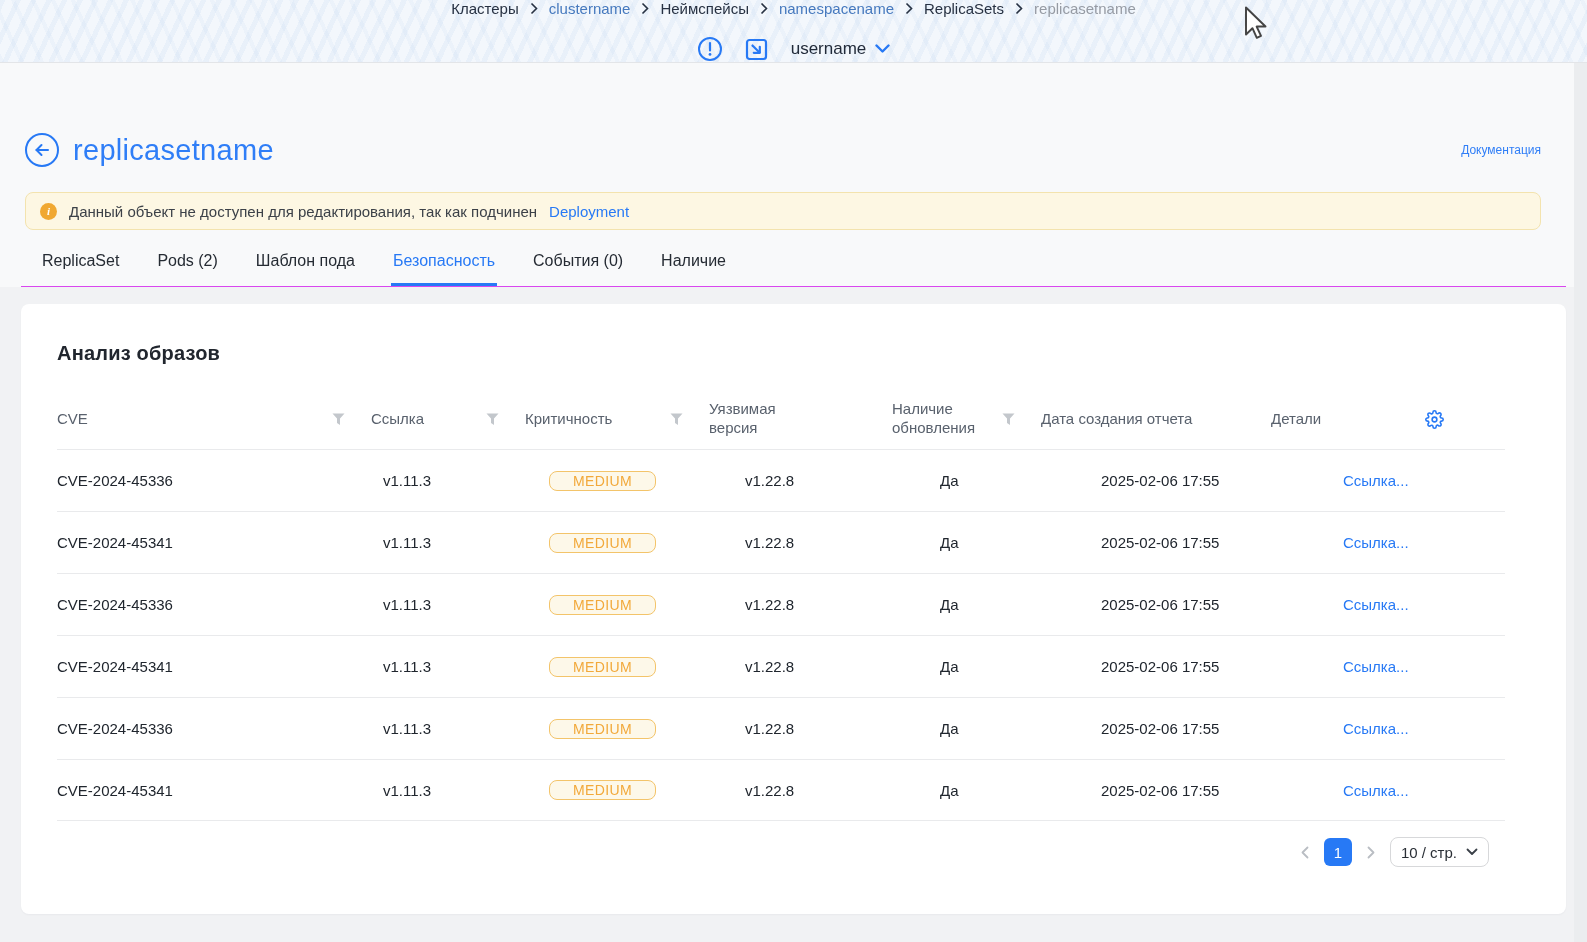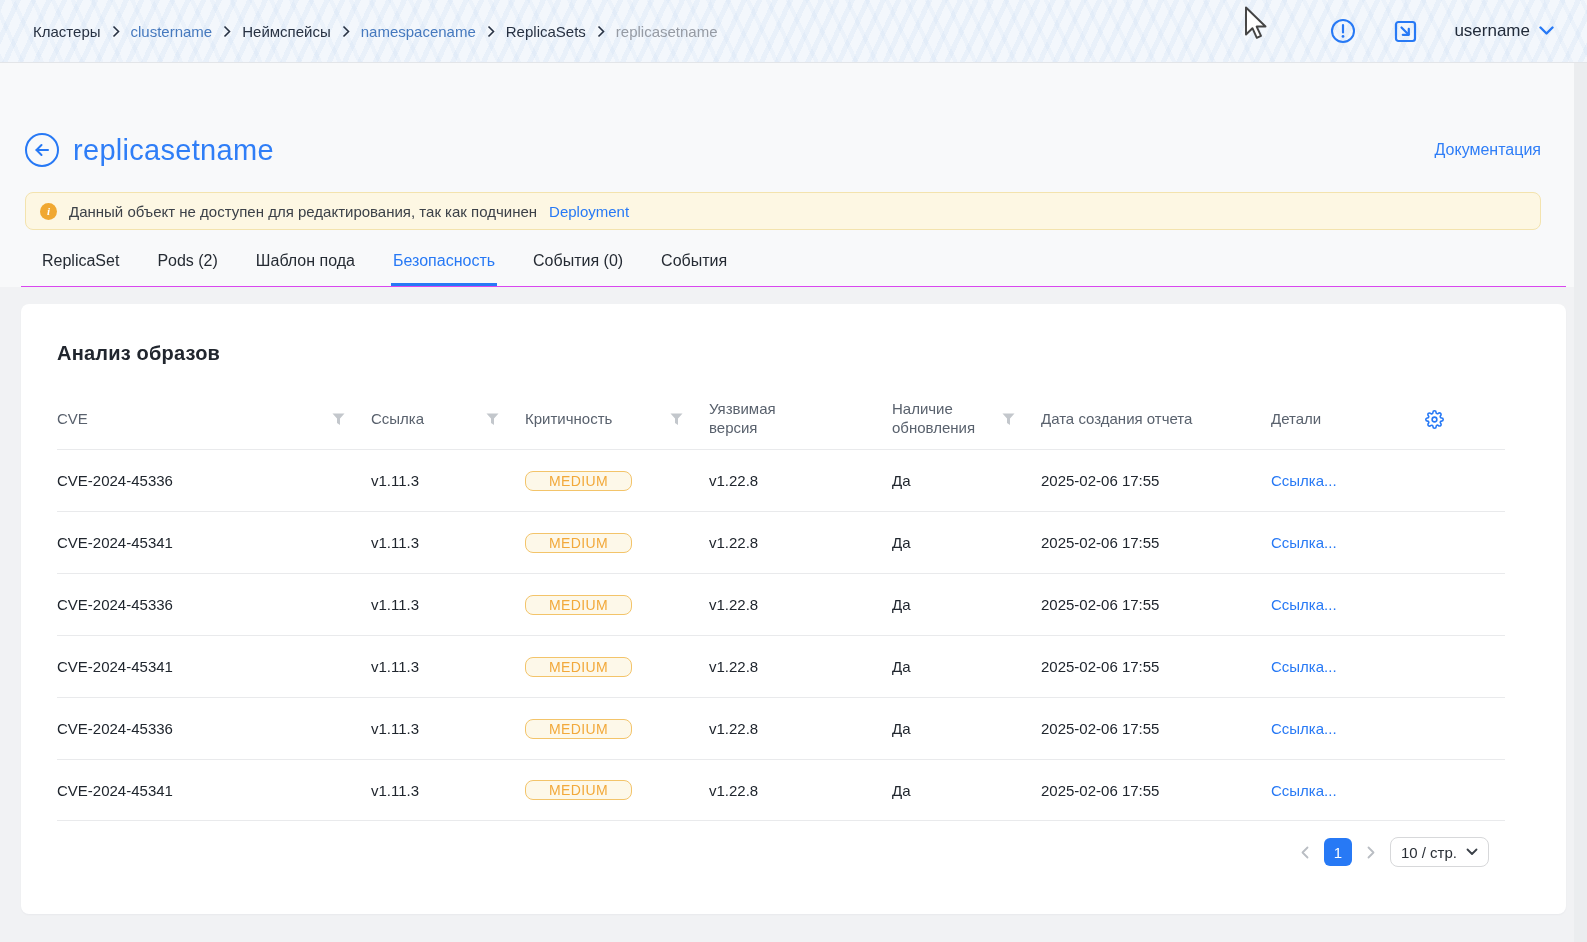"Кластеры" .topbar { flex-direction: none -> column }
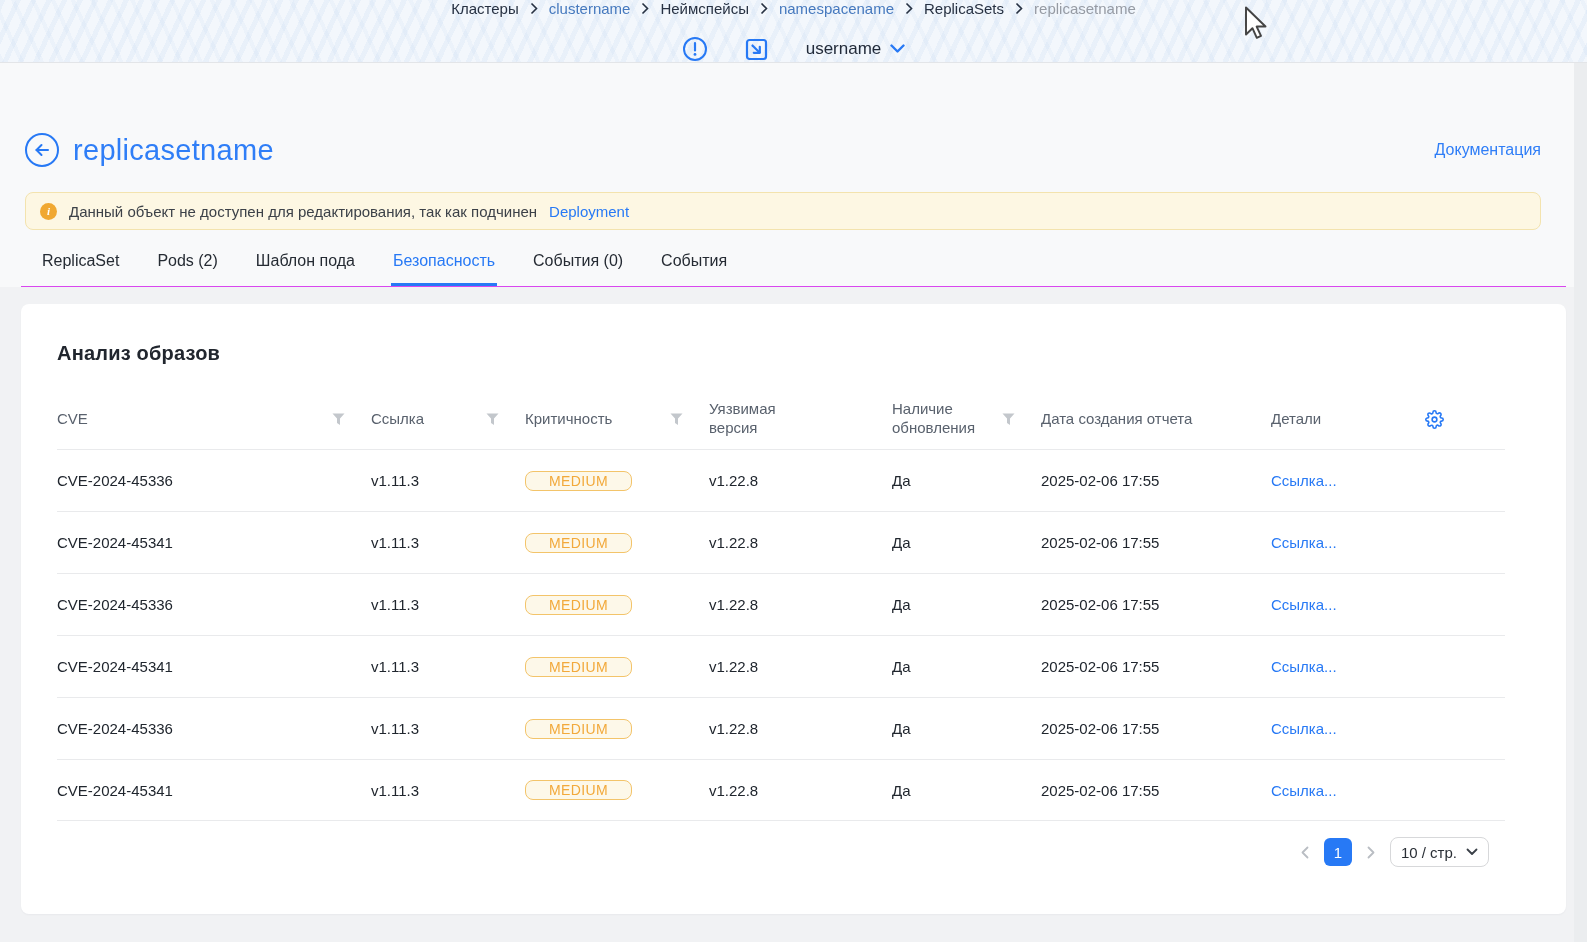"username" .top-right { gap: 36px -> 21px }
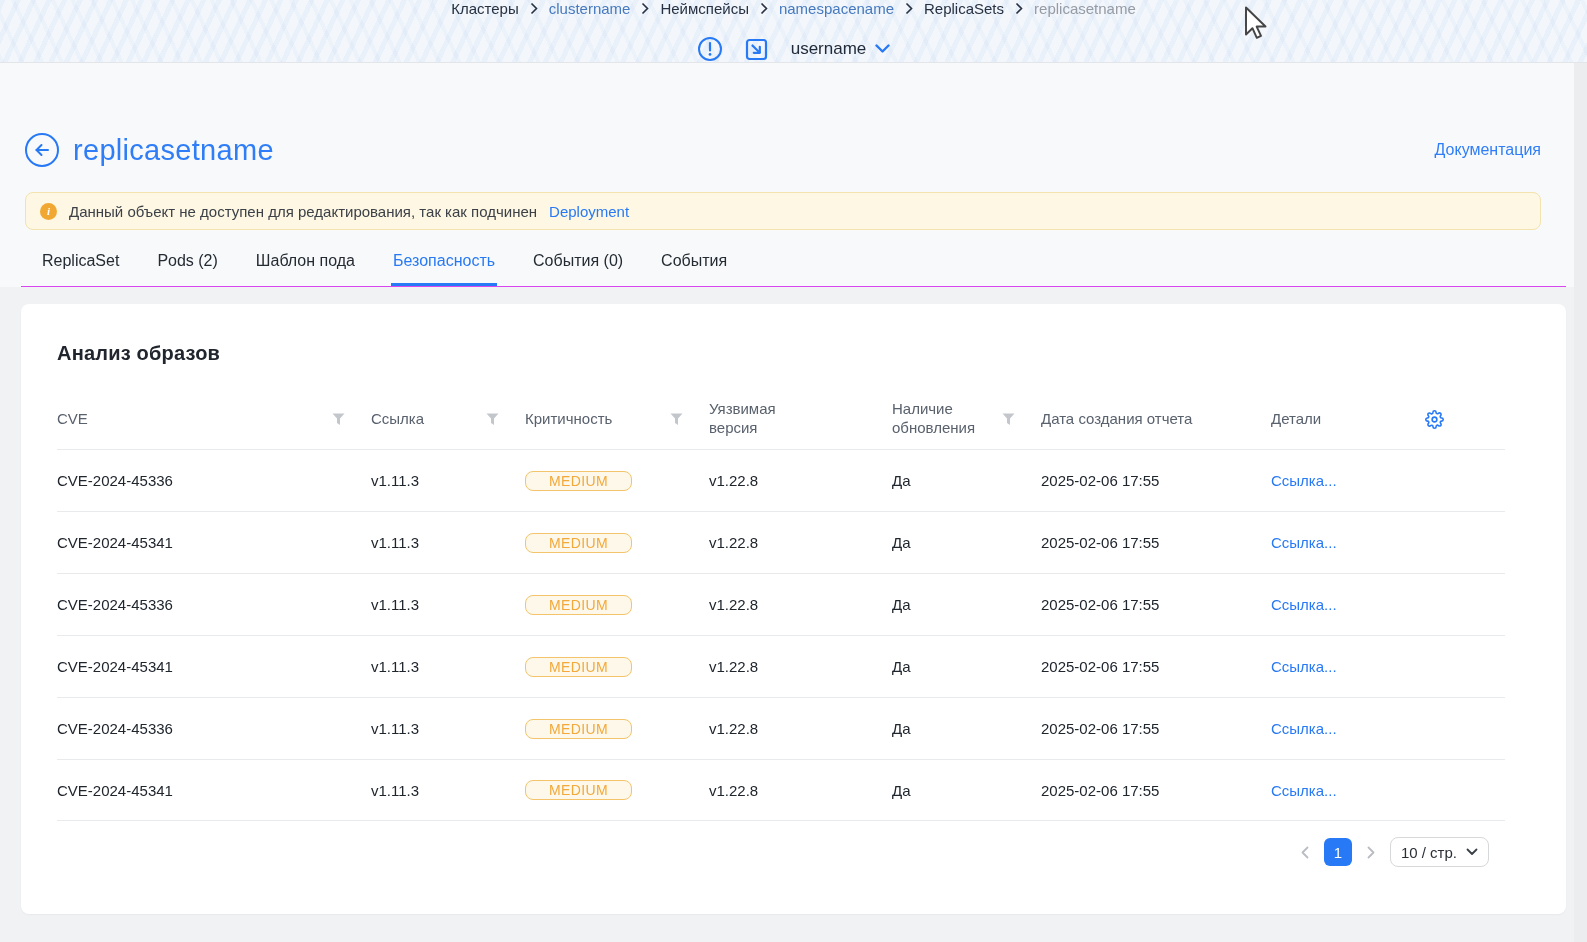"Документация" .doc-link { font-size: 16px -> 12px }
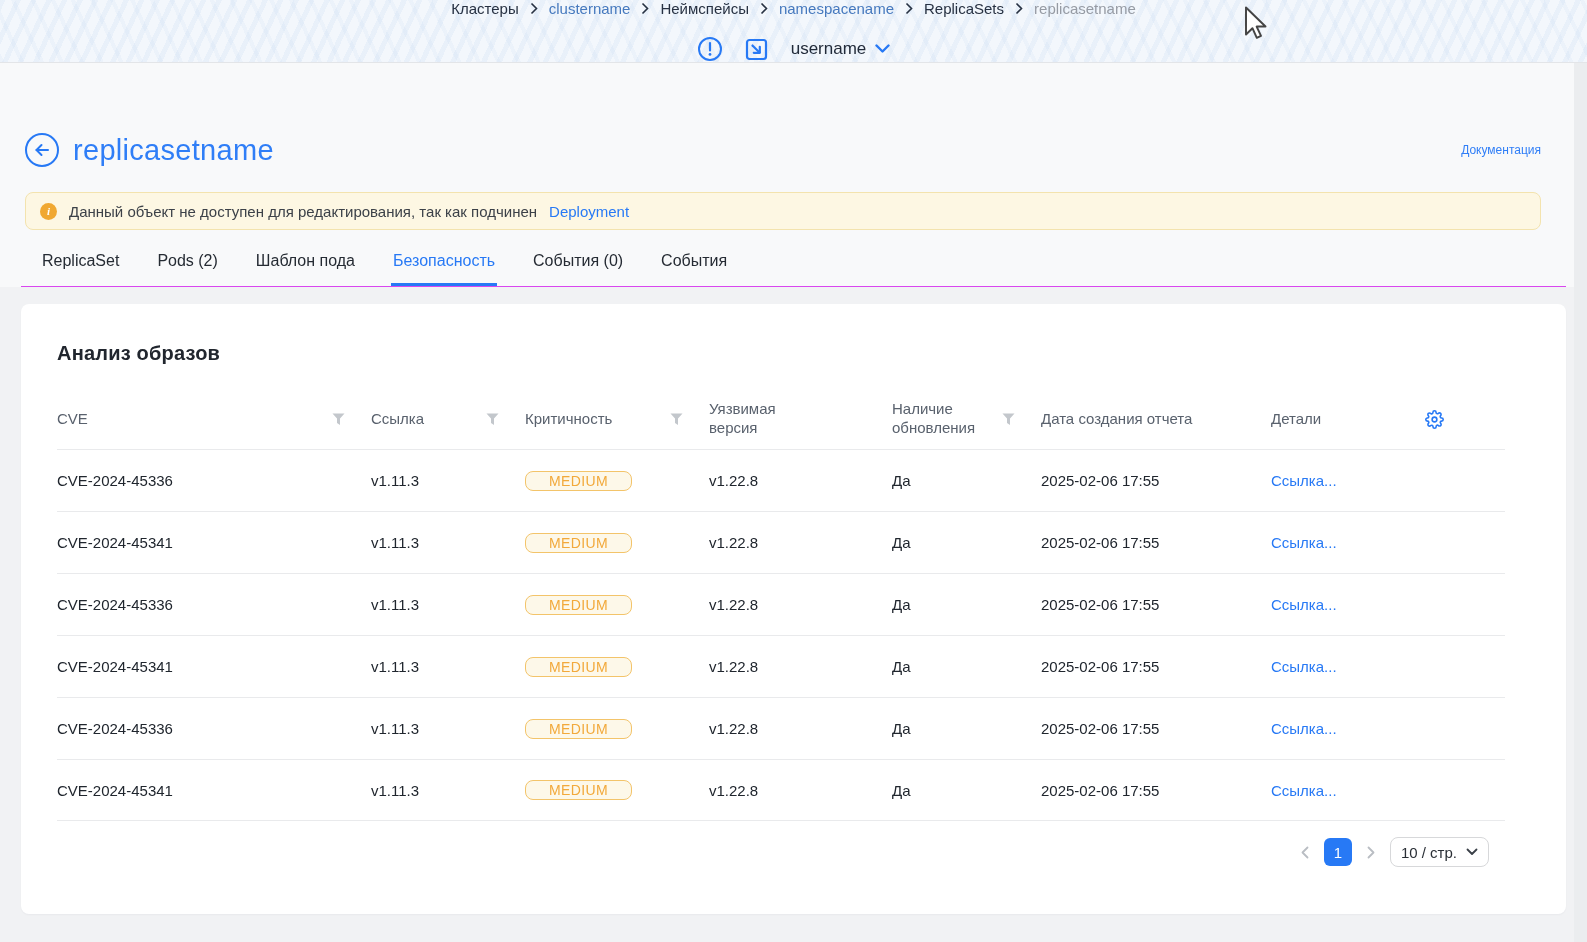"События" div.tab { text: События -> Наличие }
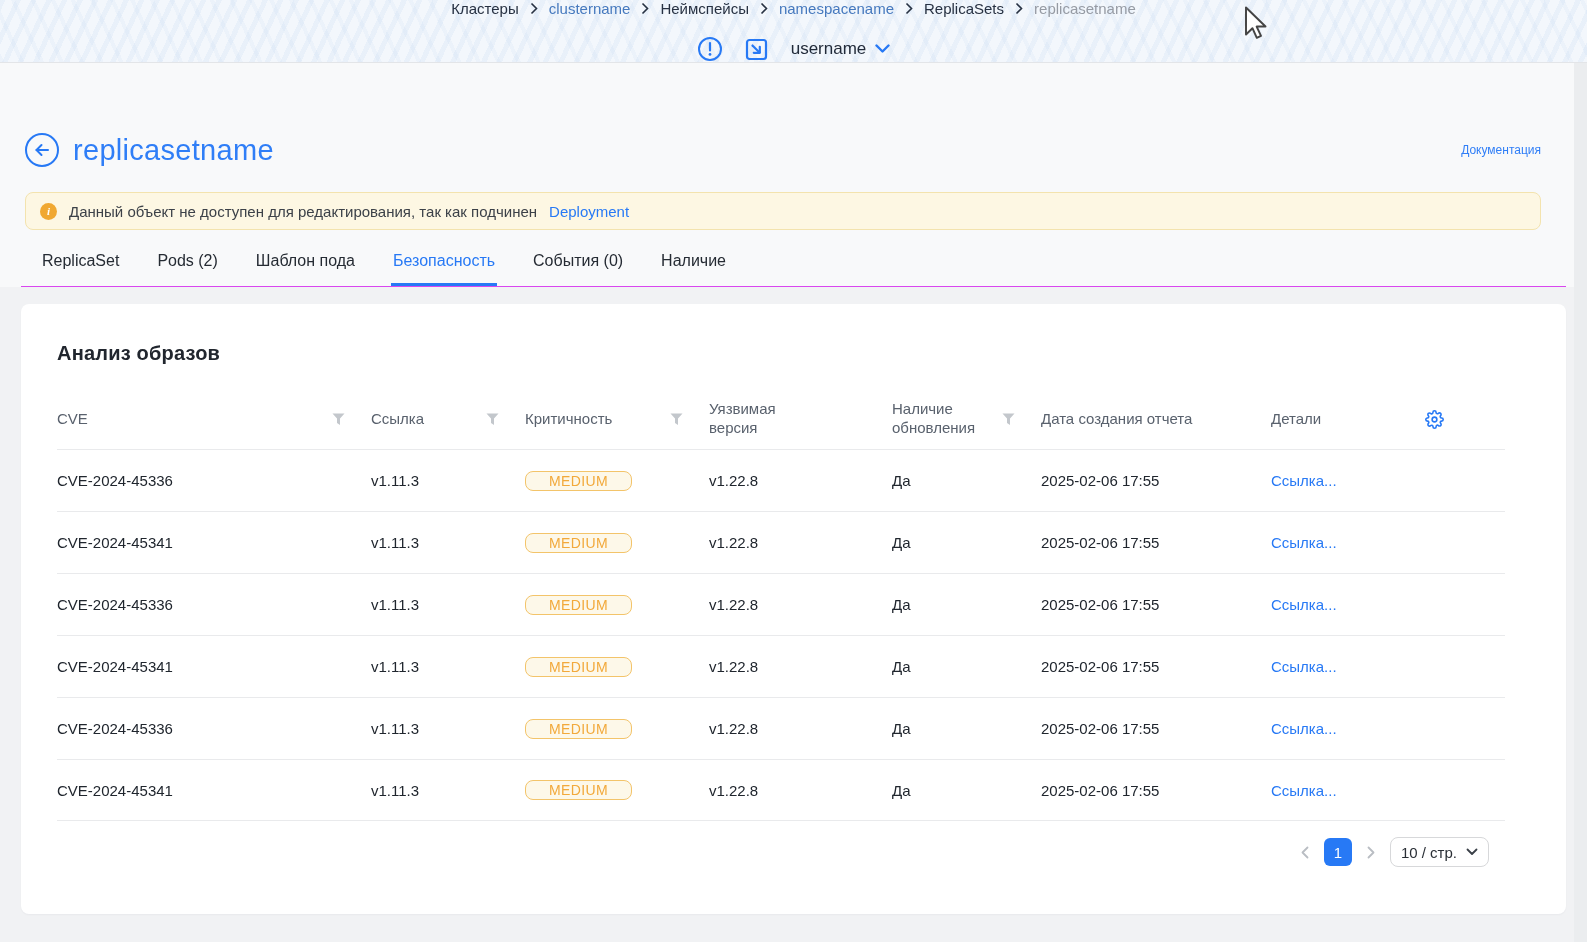"CVE-2024-45336" .tr { gap: none -> 12px }
